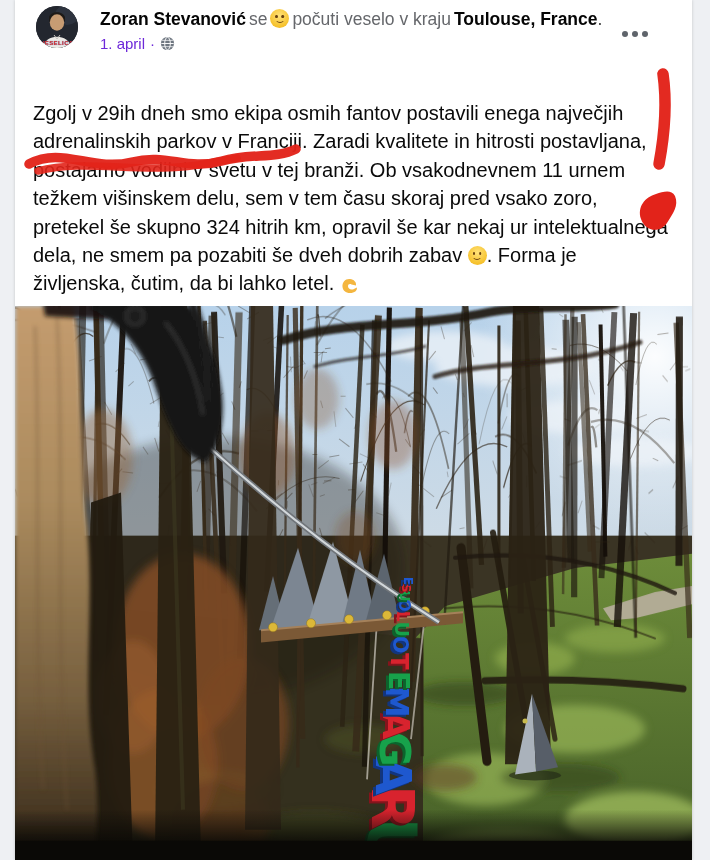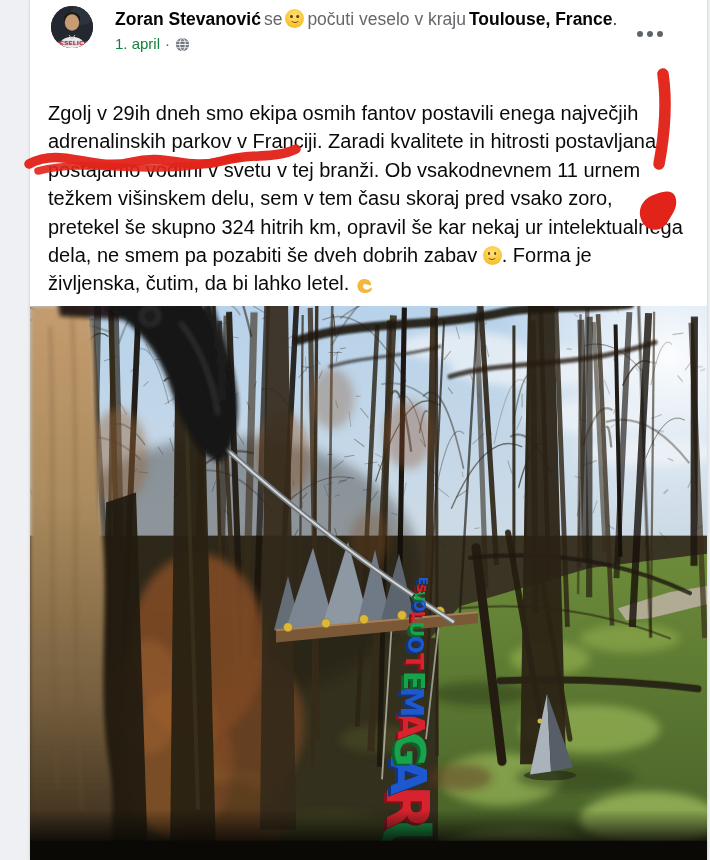"Zoran Stevanović se počuti veselo" .card { left: 30px -> 15px }
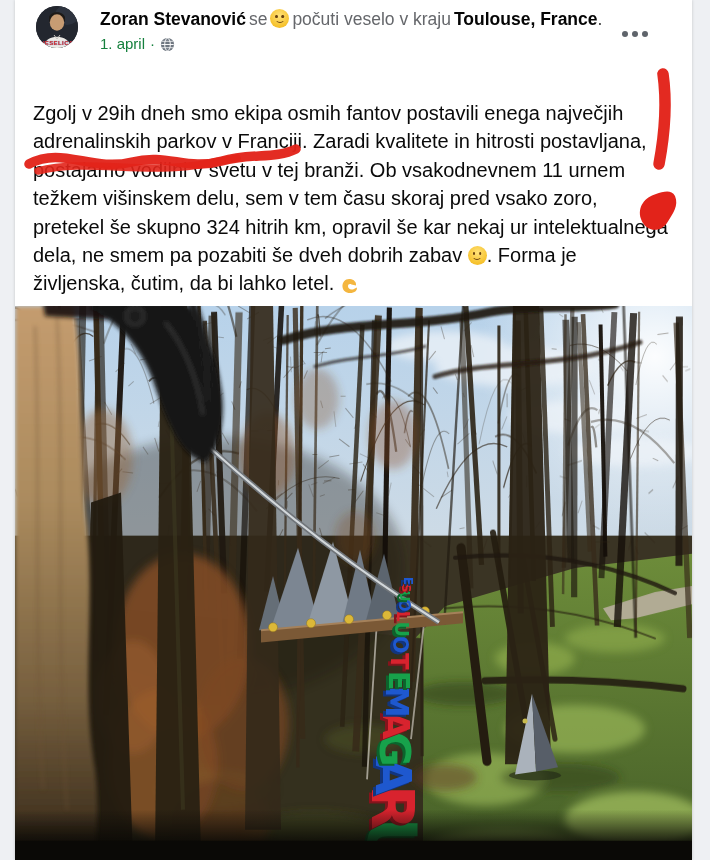"1. april" .date-line { align-items: flex-end -> center; color: #15803d -> #6d28d9 }
